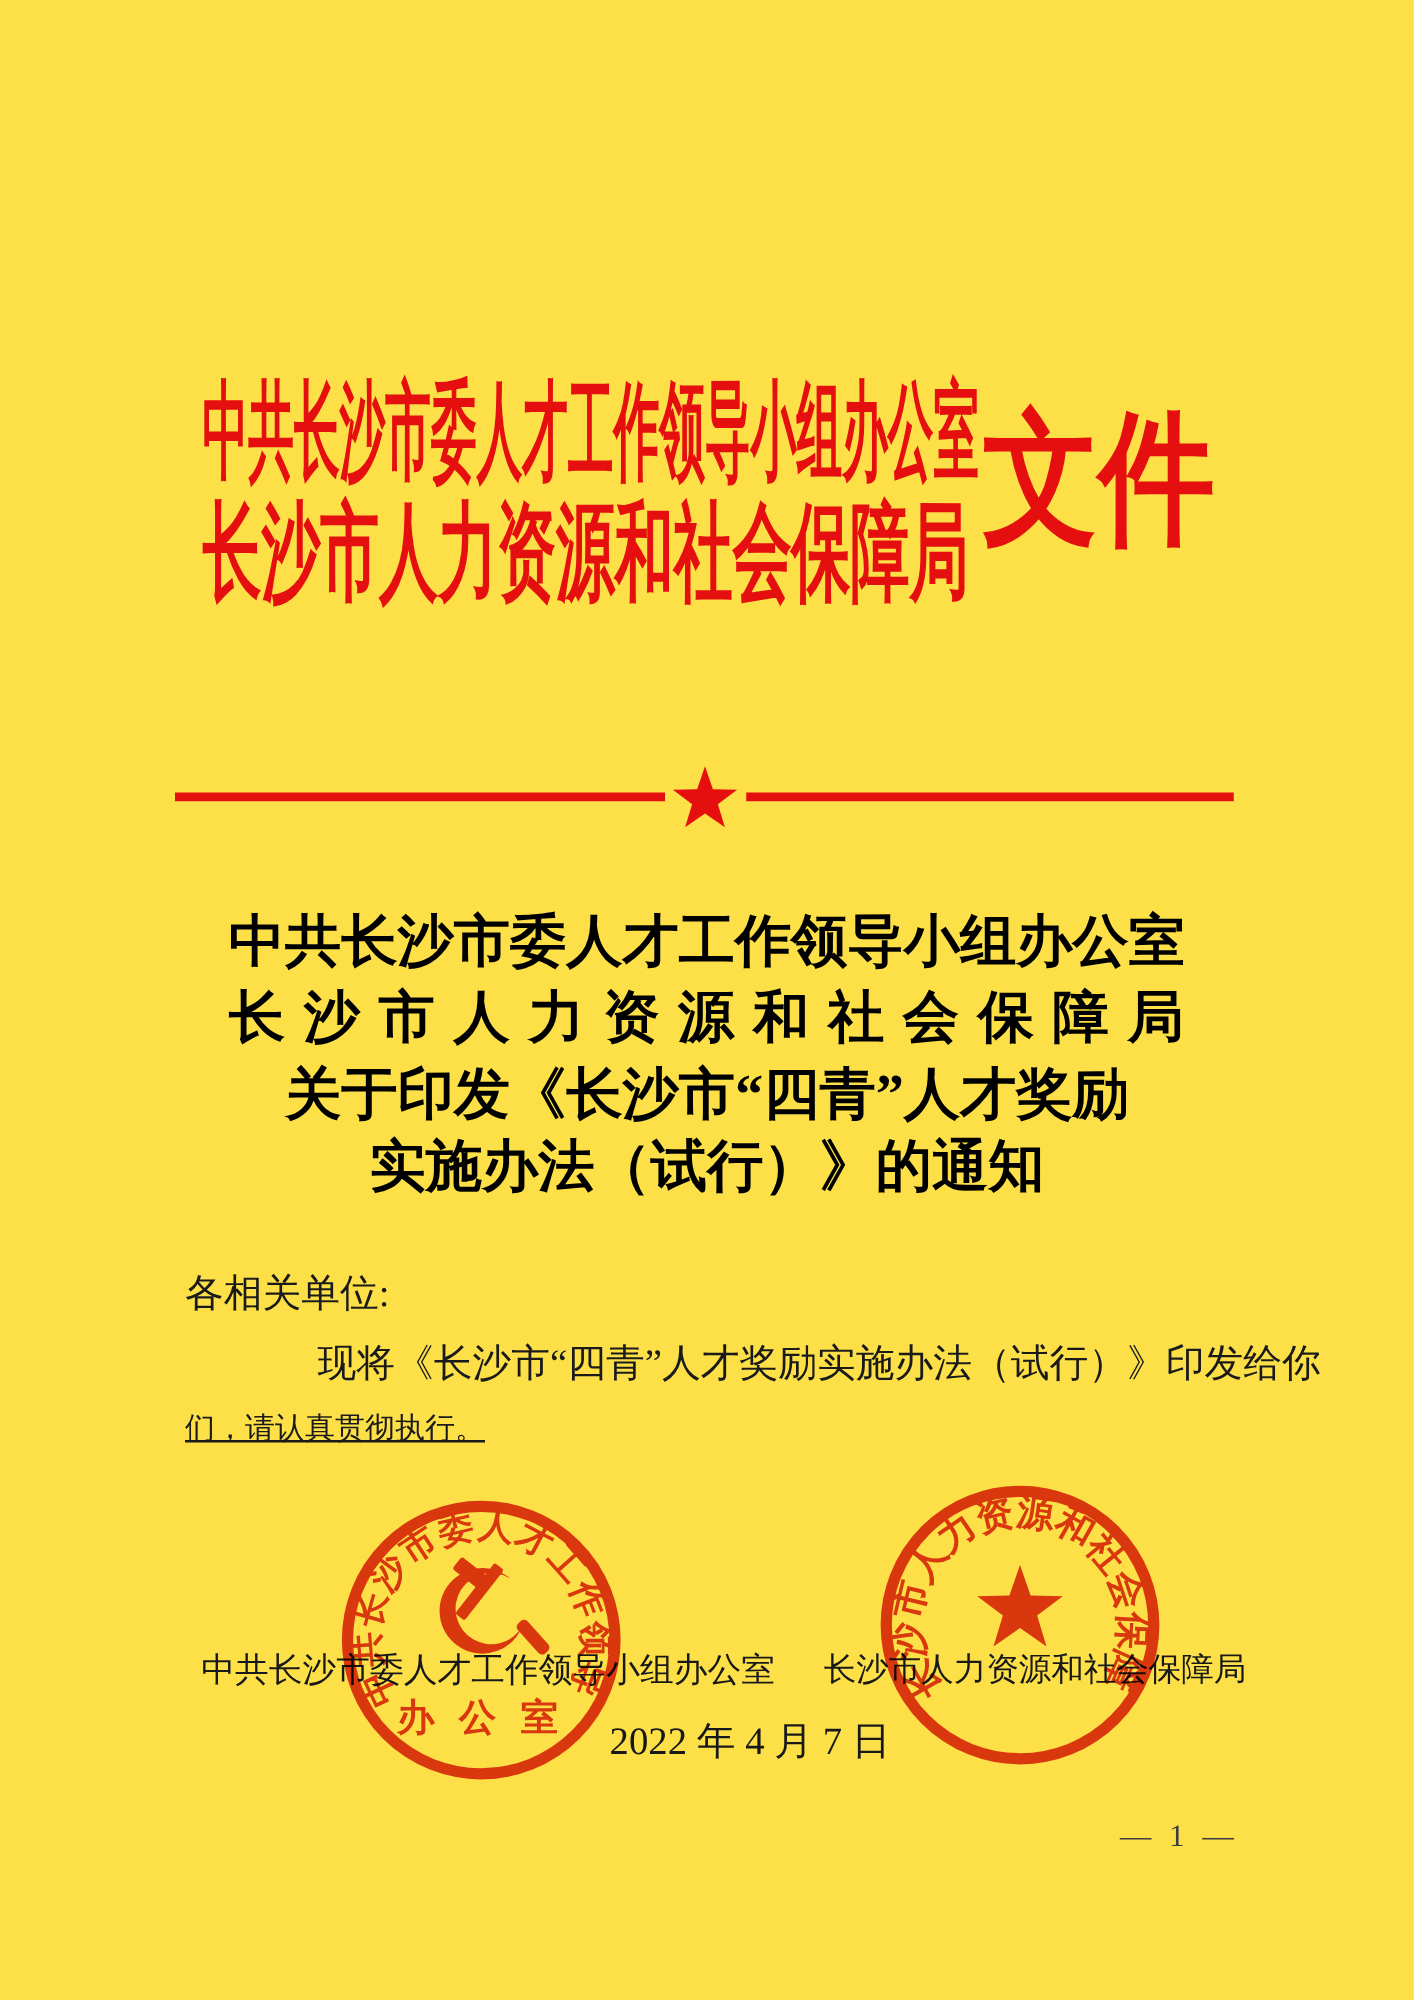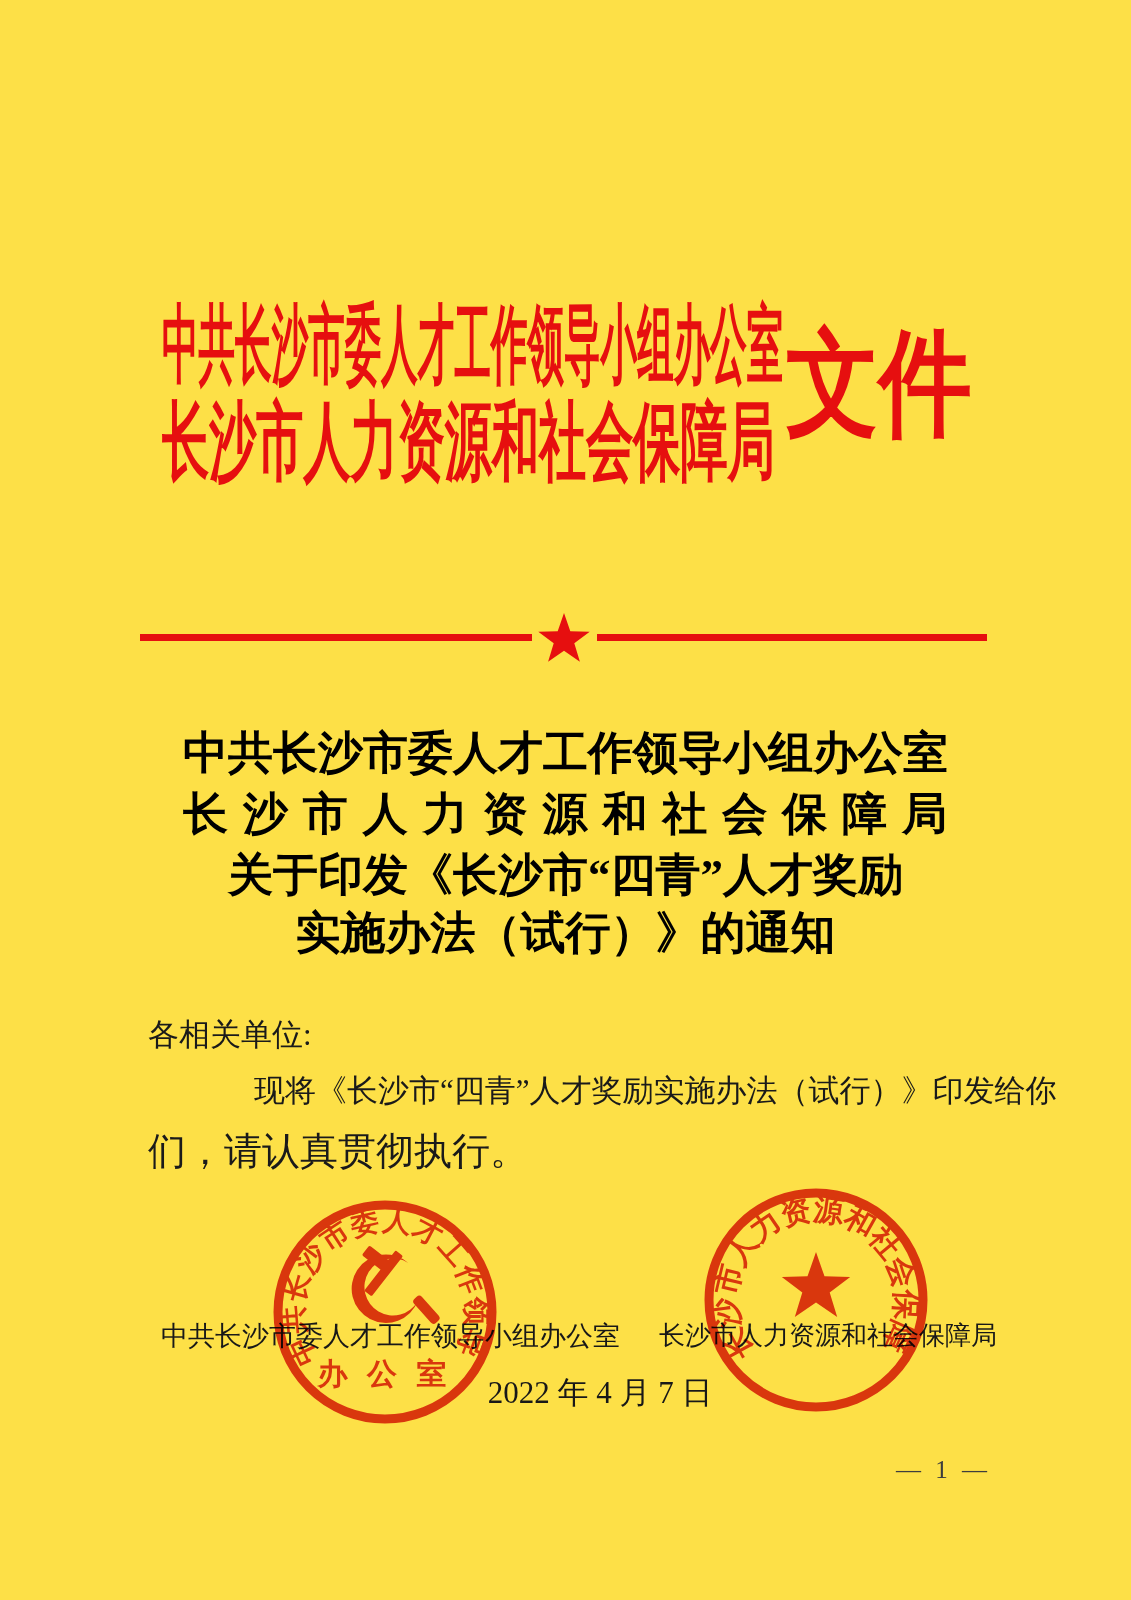"们，请认真贯彻执行。" .para-l2 { font-size: 38px -> 24px; text-decoration: none -> underline }
